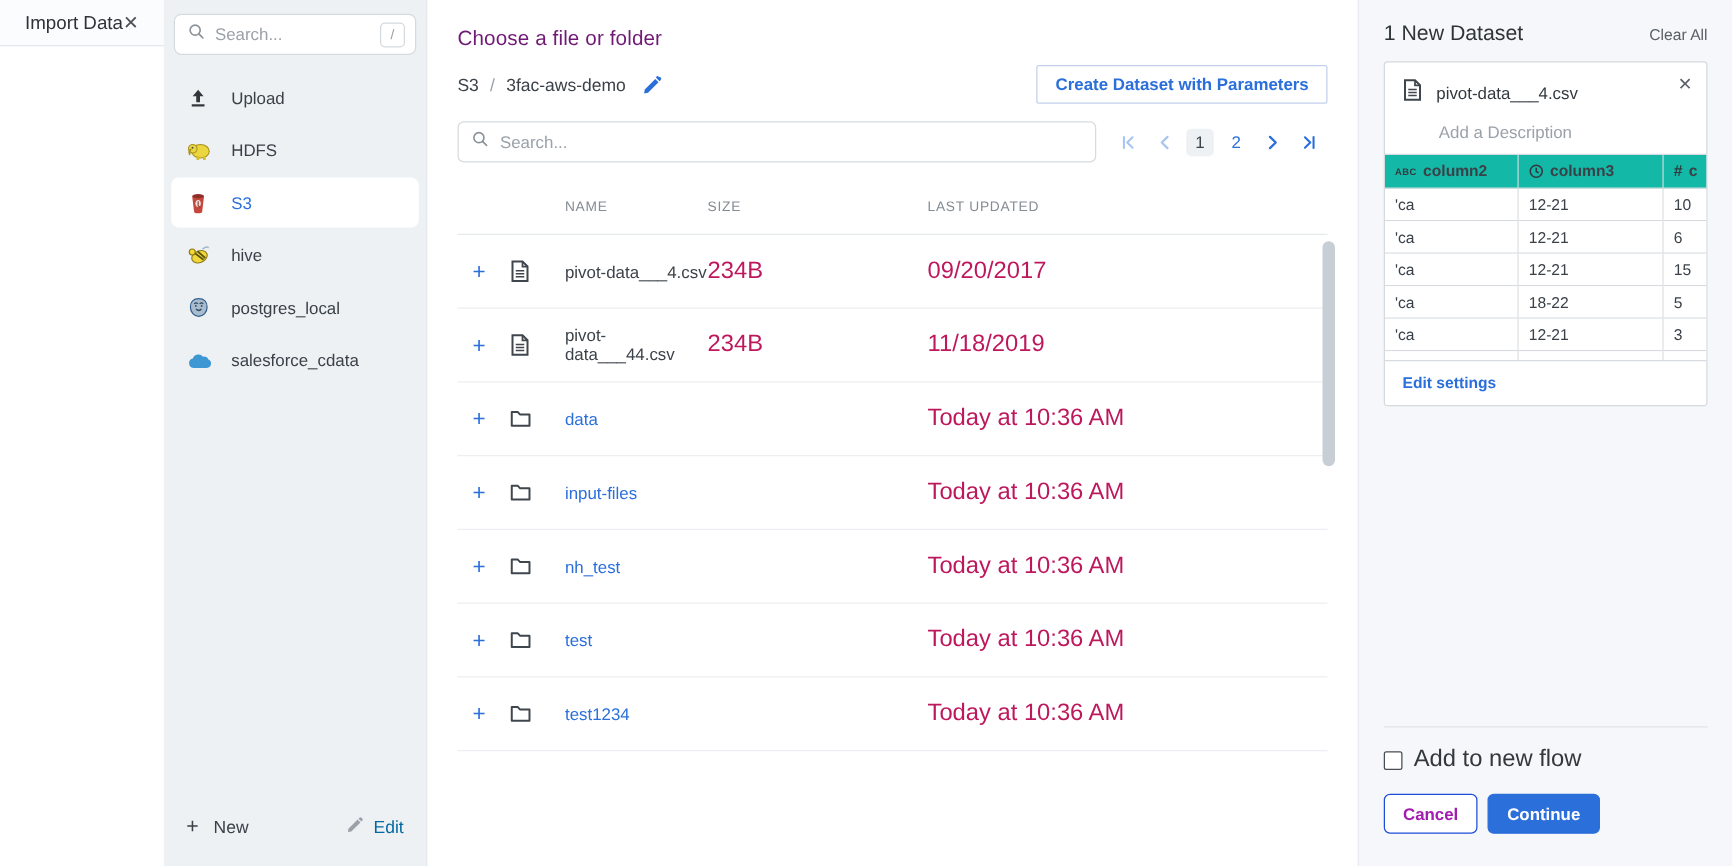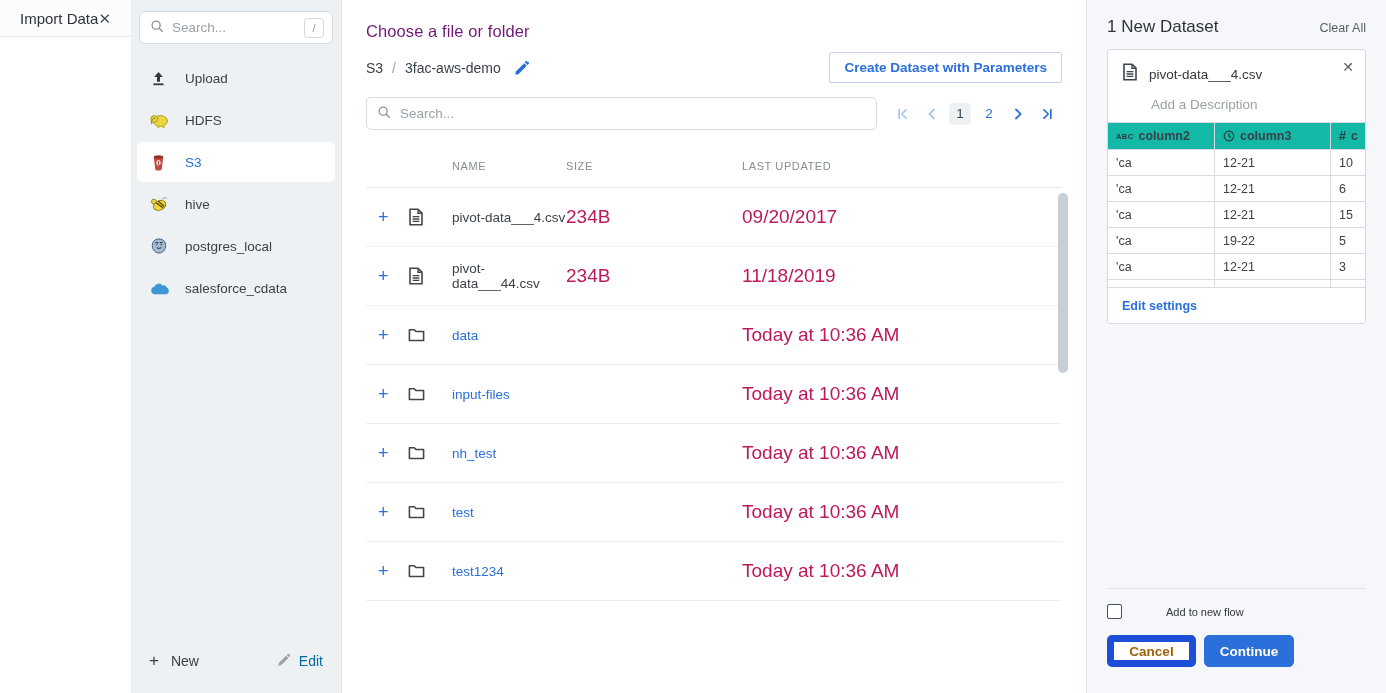"19-22" div.pcell { text: 19-22 -> 18-22 }
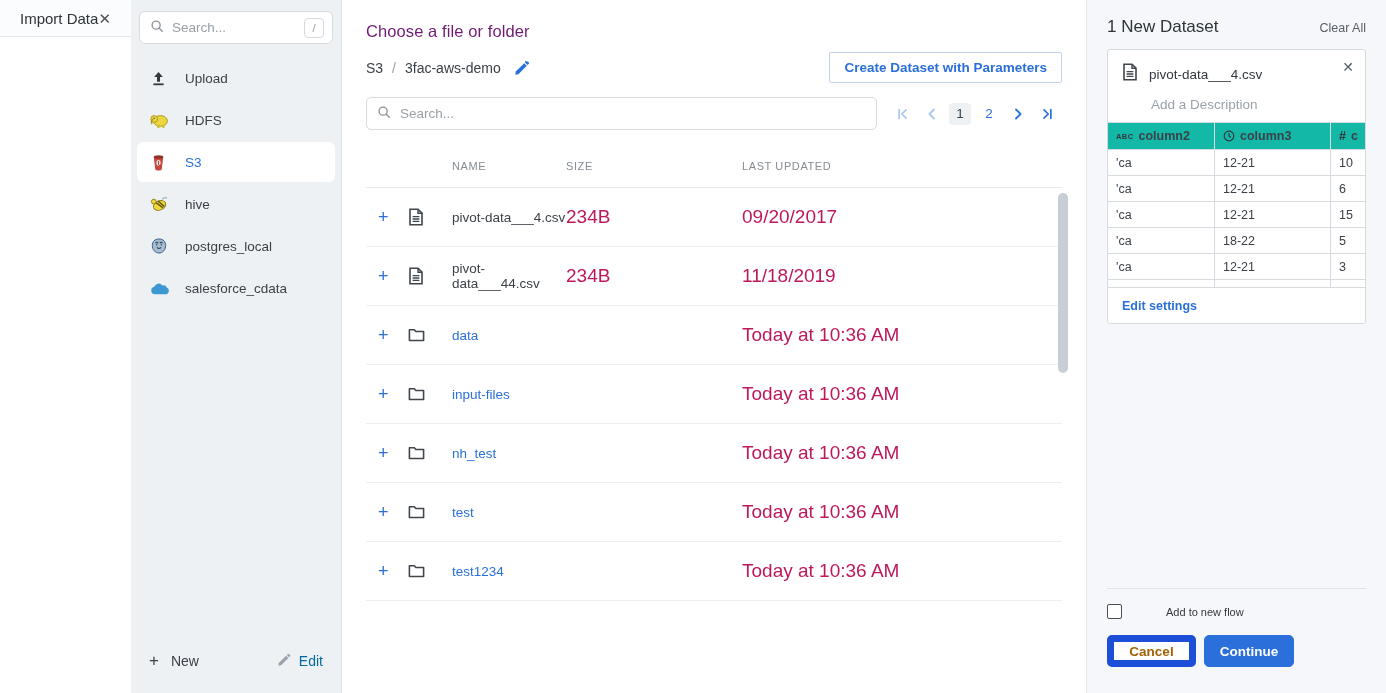"Add to new flow" .flow-row label { font-size: 11px -> 19px; margin-left: 35px -> none }
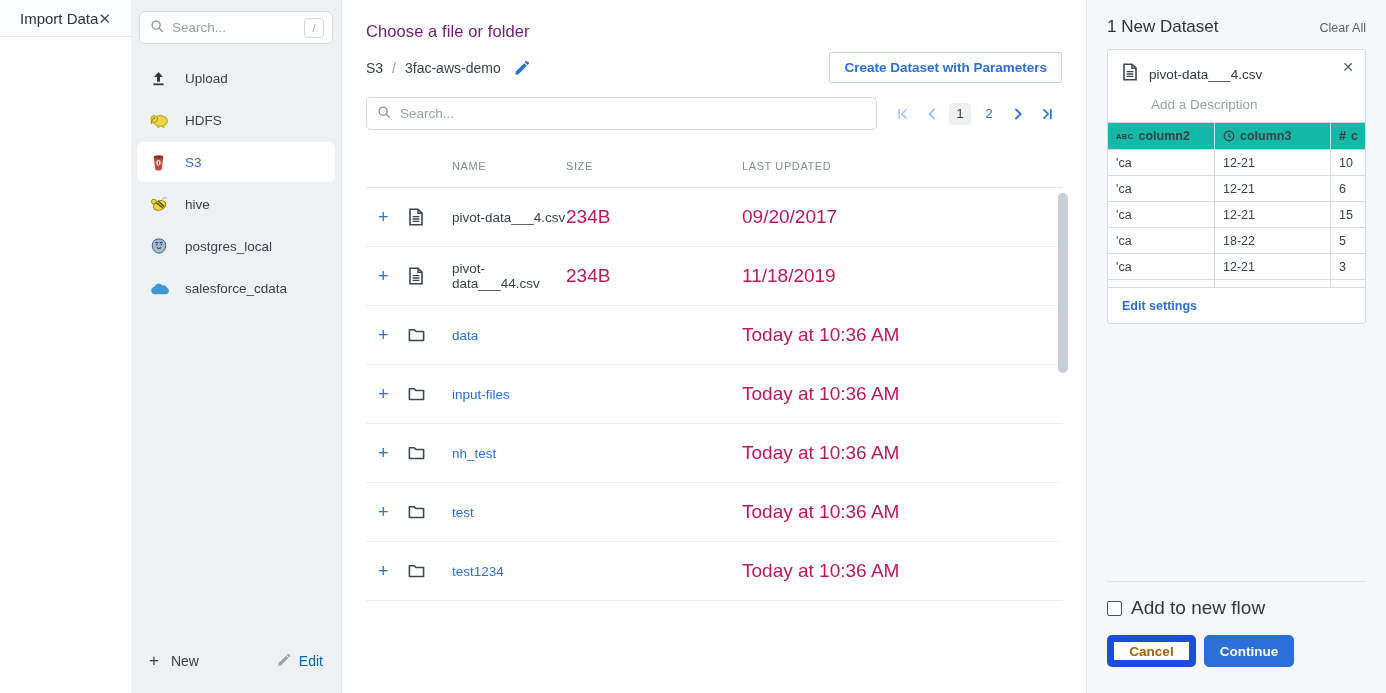"Cancel" .btn-cancel { border: 7px solid #1d4ed8 -> 1px solid #1d4ed8; color: #a16207 -> #a21caf; width: 89px -> 75px }
